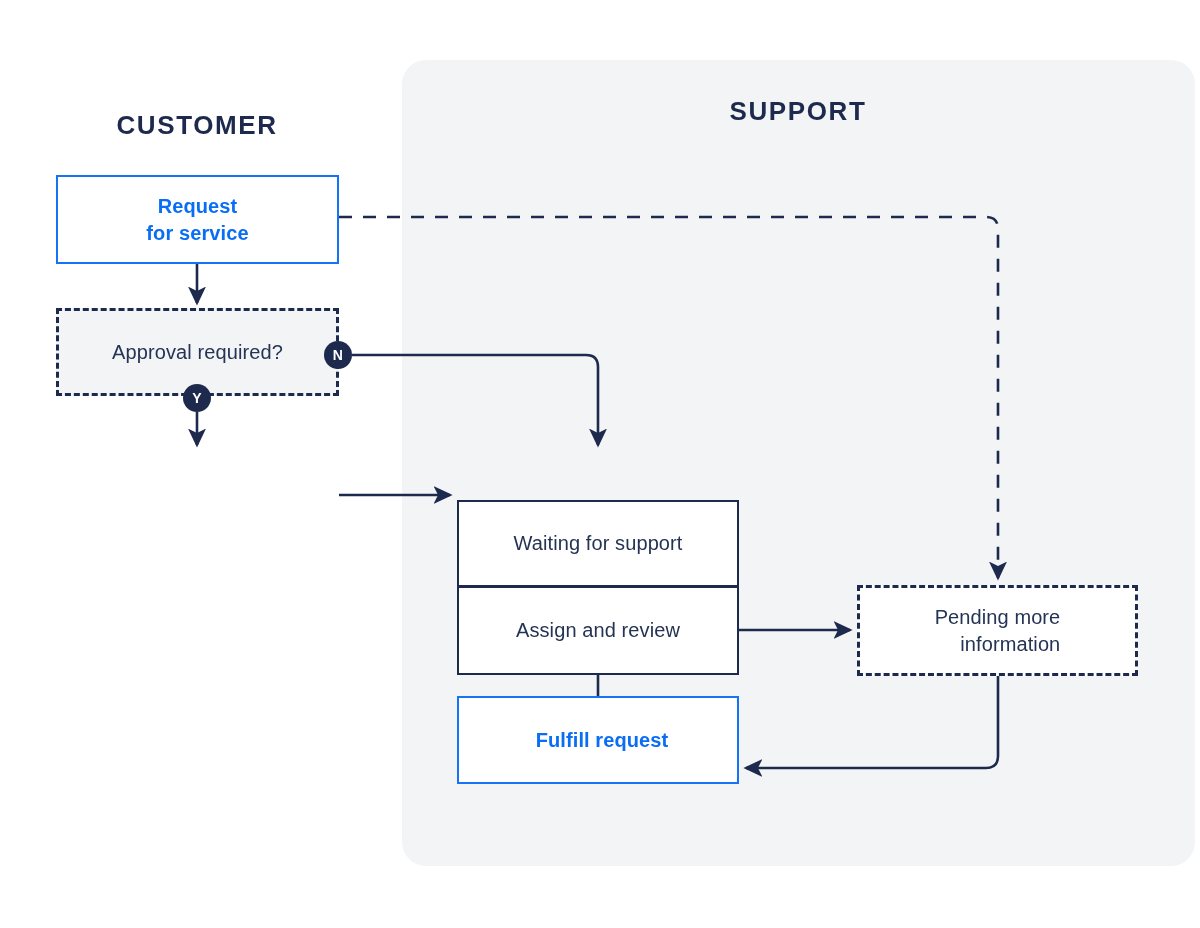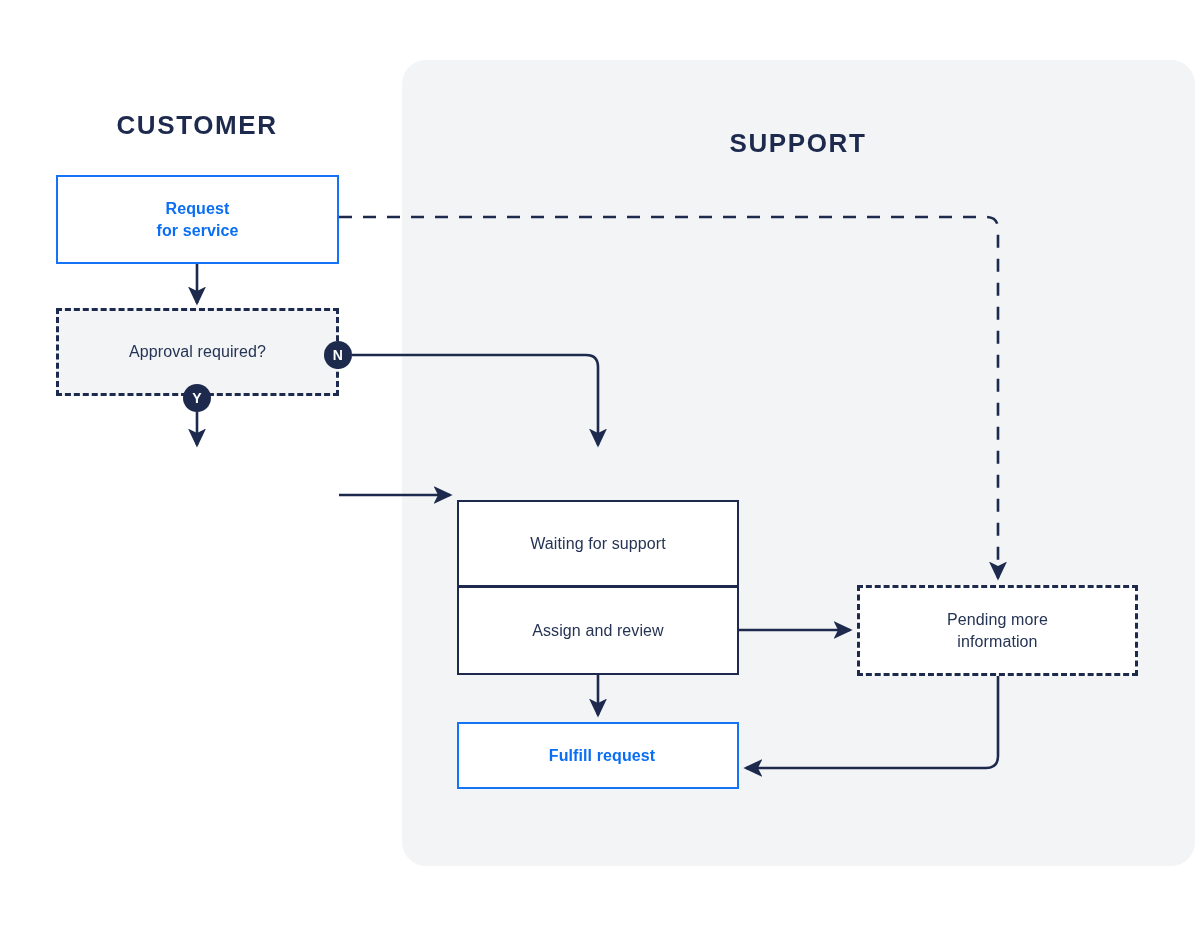"SUPPORT" div.swimlane-title { top: 128px -> 96px }
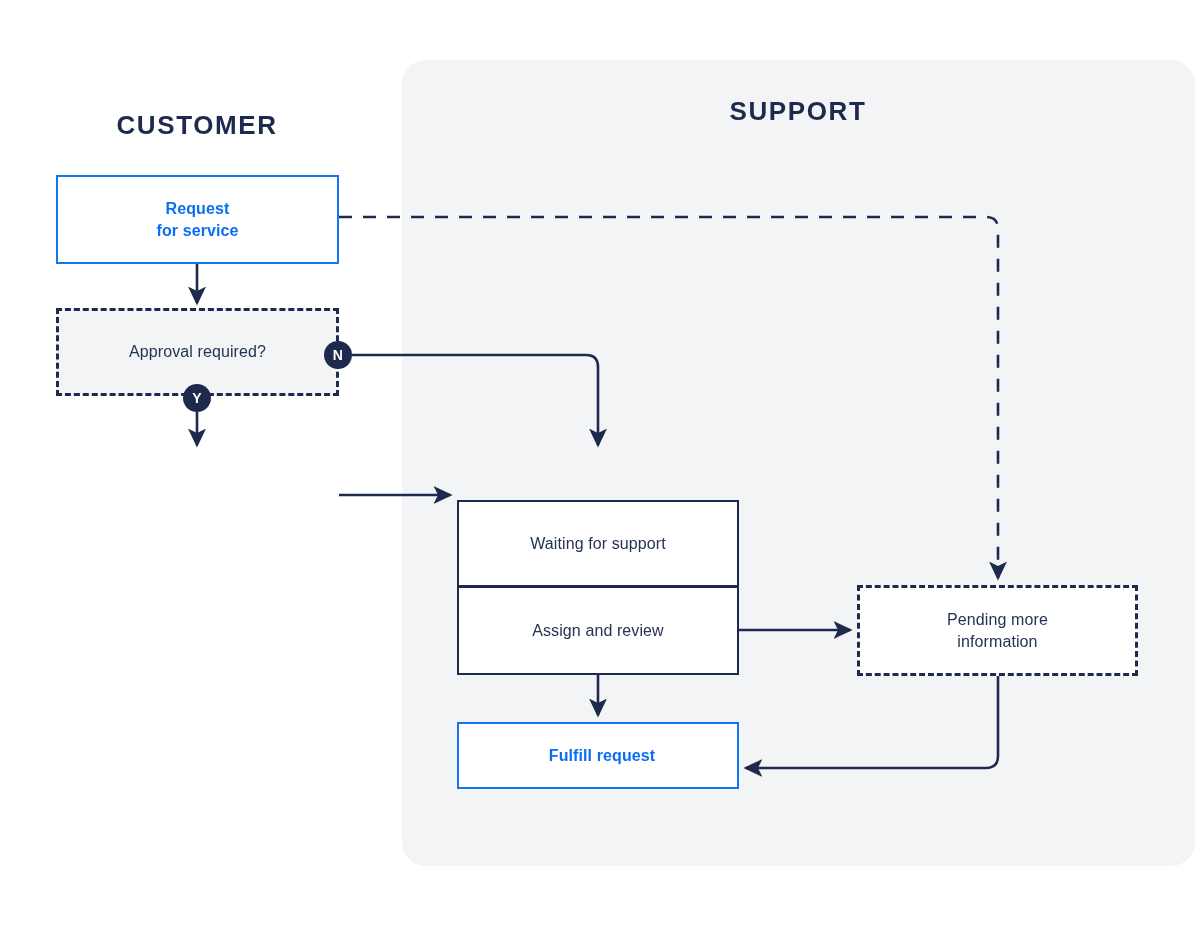"Request" .node { font-size: 16px -> 20px }
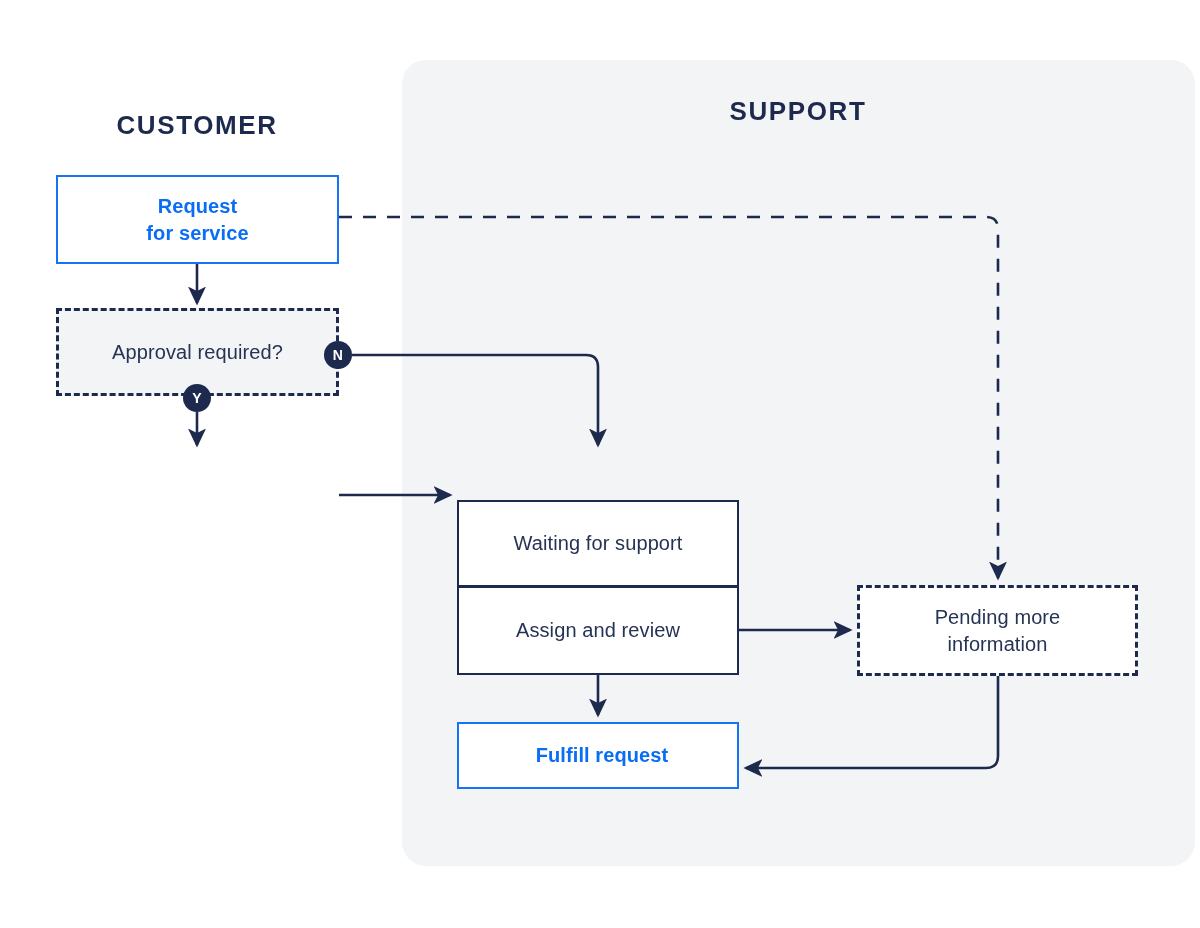"Pending more" .node-dashed-white { text-align: none -> right }
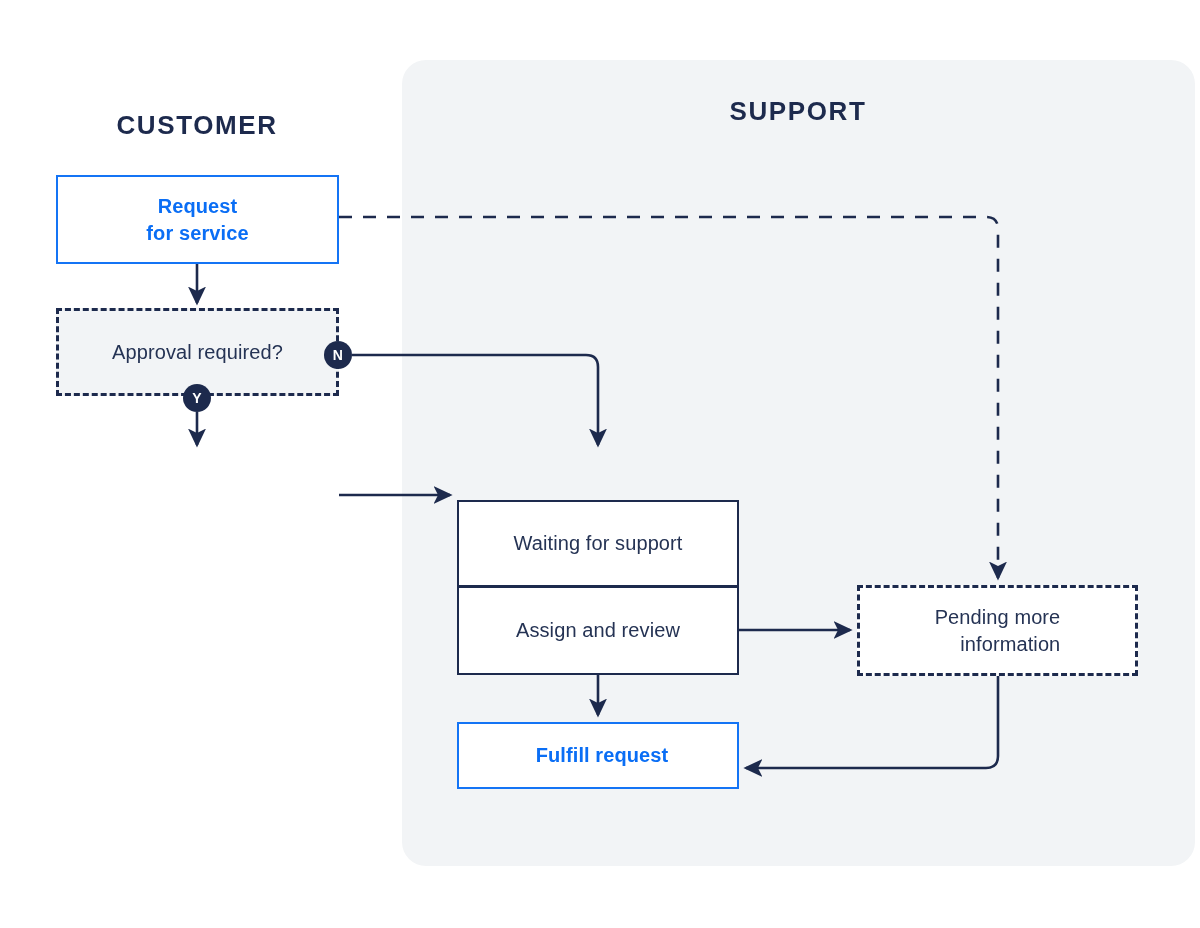"Fulfill request" div.node { height: 67px -> 88px; top: 722px -> 696px }
